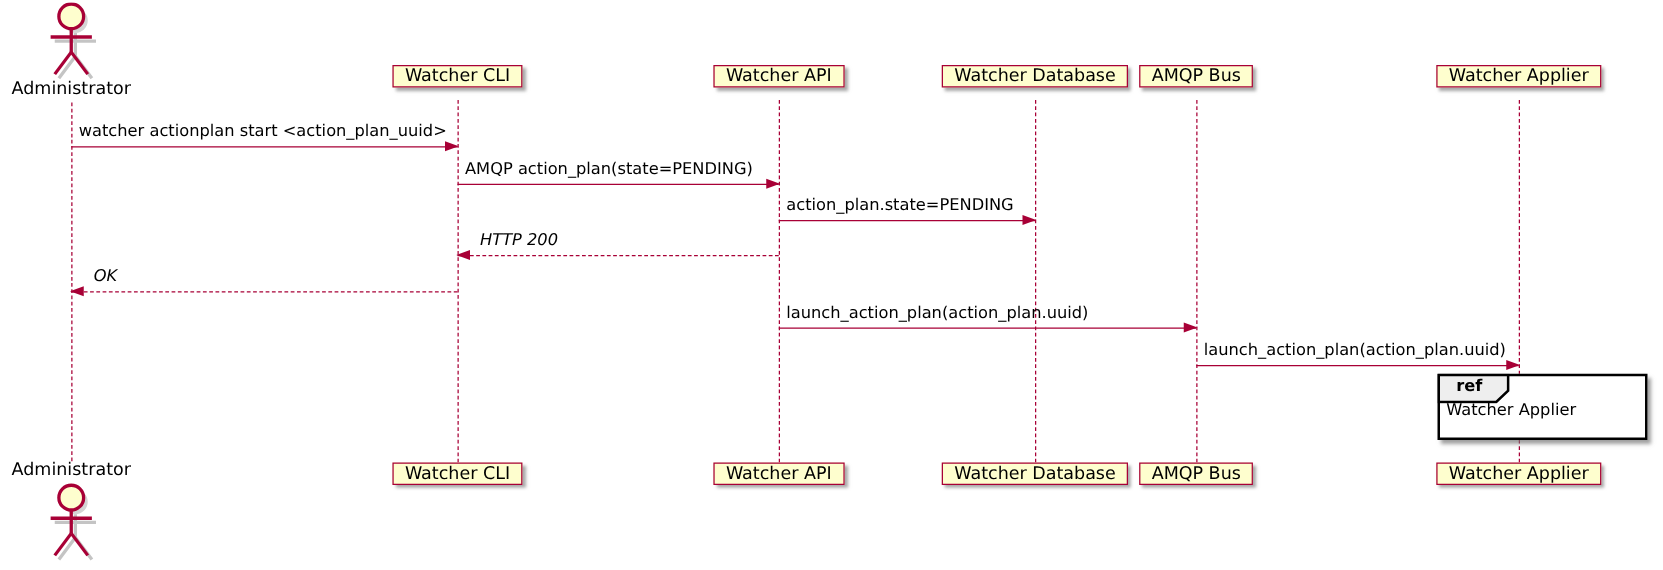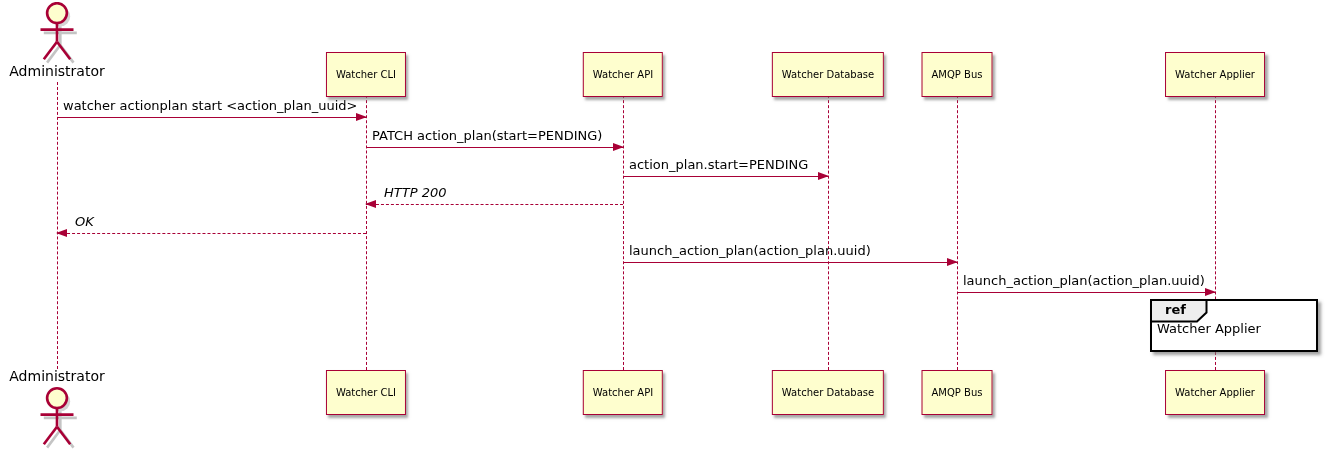"Watcher CLI" .participant { font-size: 10px -> 14px; padding: 16px 9px -> 0 9px }
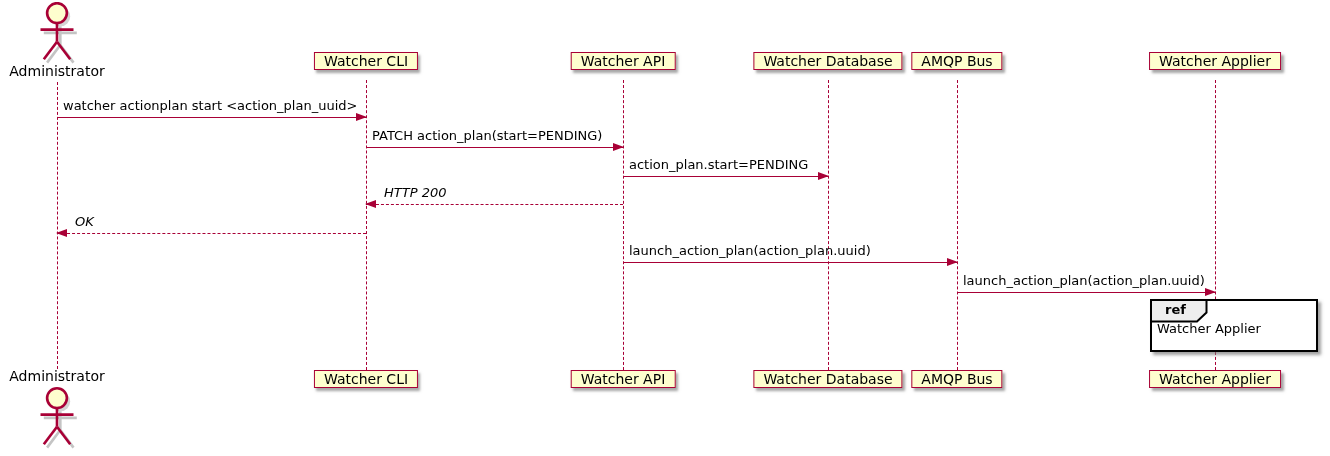"PATCH action_plan(start=PENDING)" div.msg-label { text: PATCH action_plan(start -> AMQP action_plan(state }
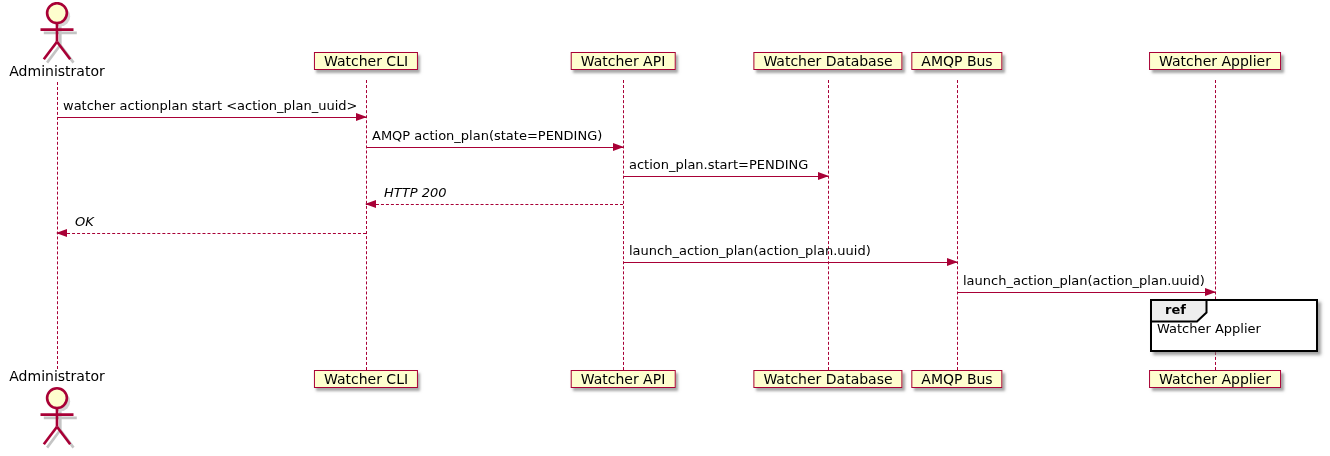"action_plan.start=PENDING" div.msg-label { text: plan.start -> plan.state }
